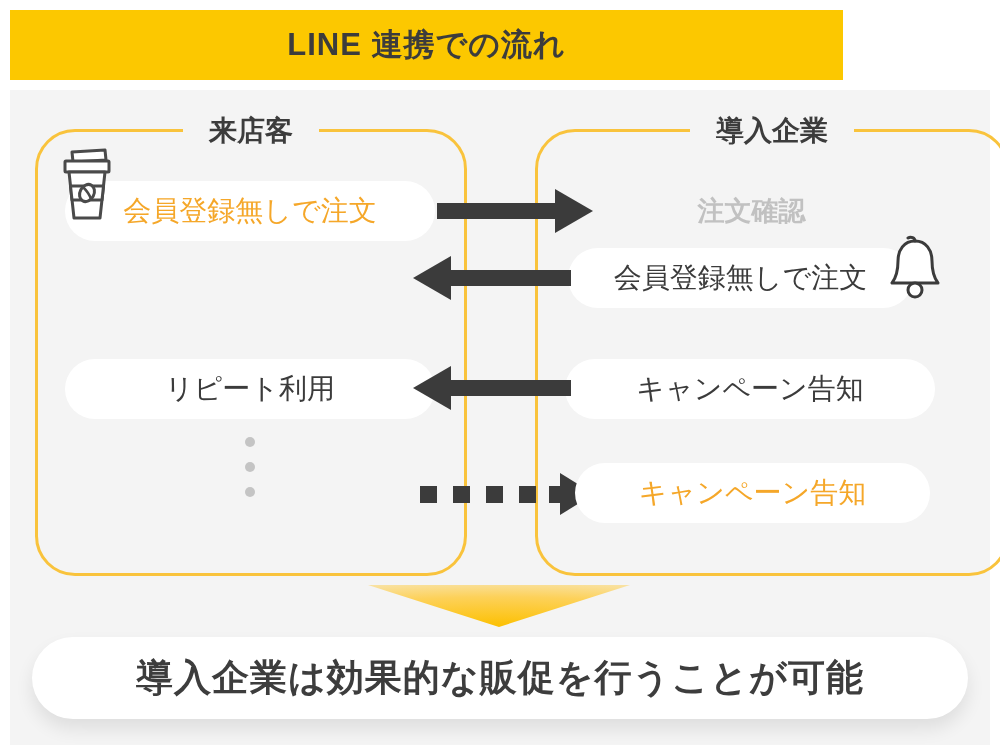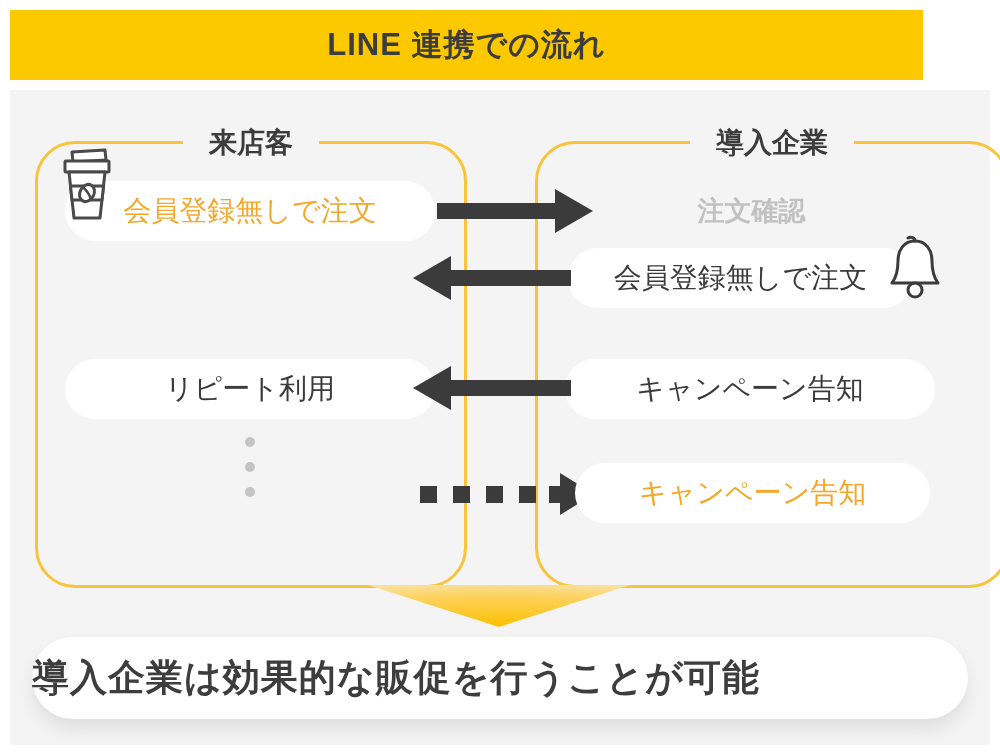"LINE 連携での流れ" .title-bar { width: 913px -> 833px }
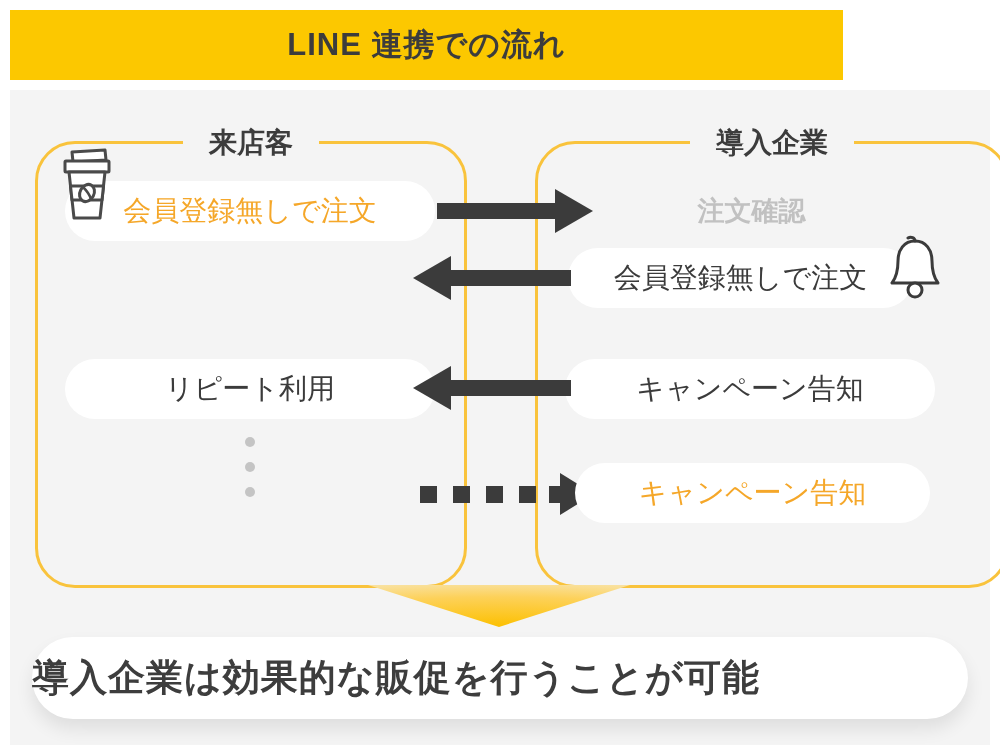"来店客" .group-box { top: 51px -> 39px }
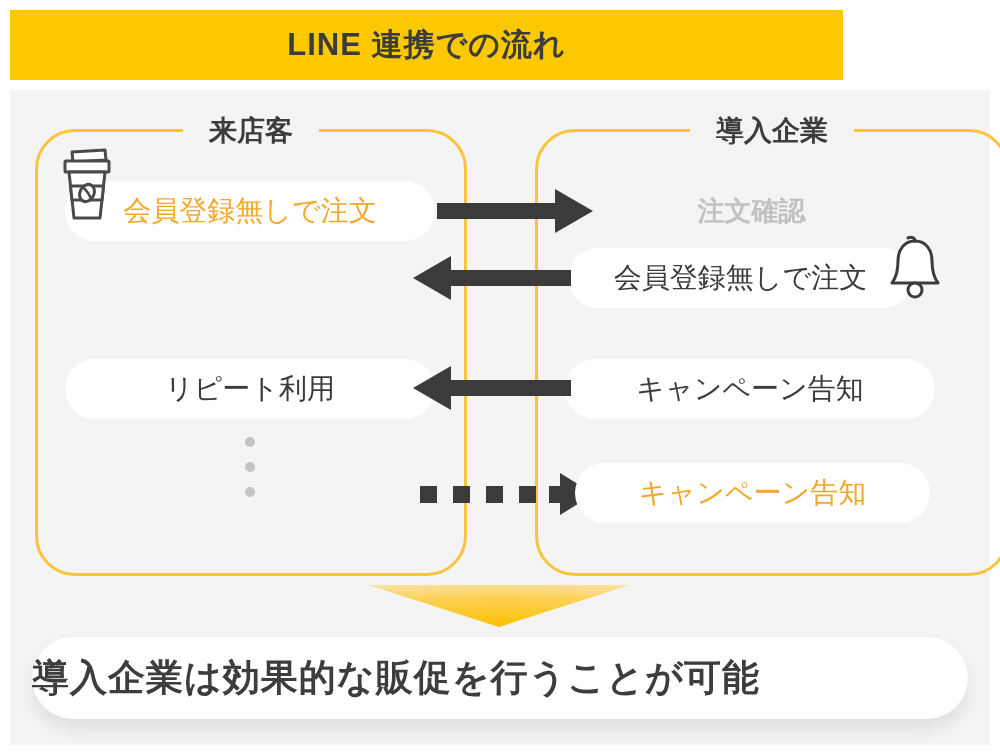"導入企業は効果的な販促を行うことが可能" .banner { justify-content: none -> center }
